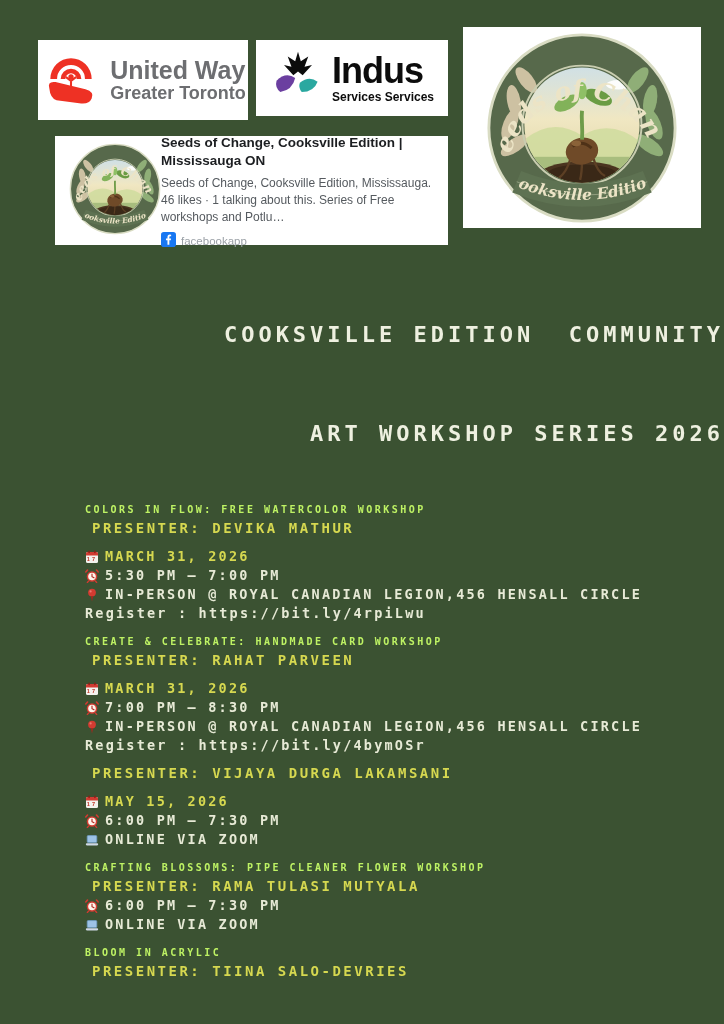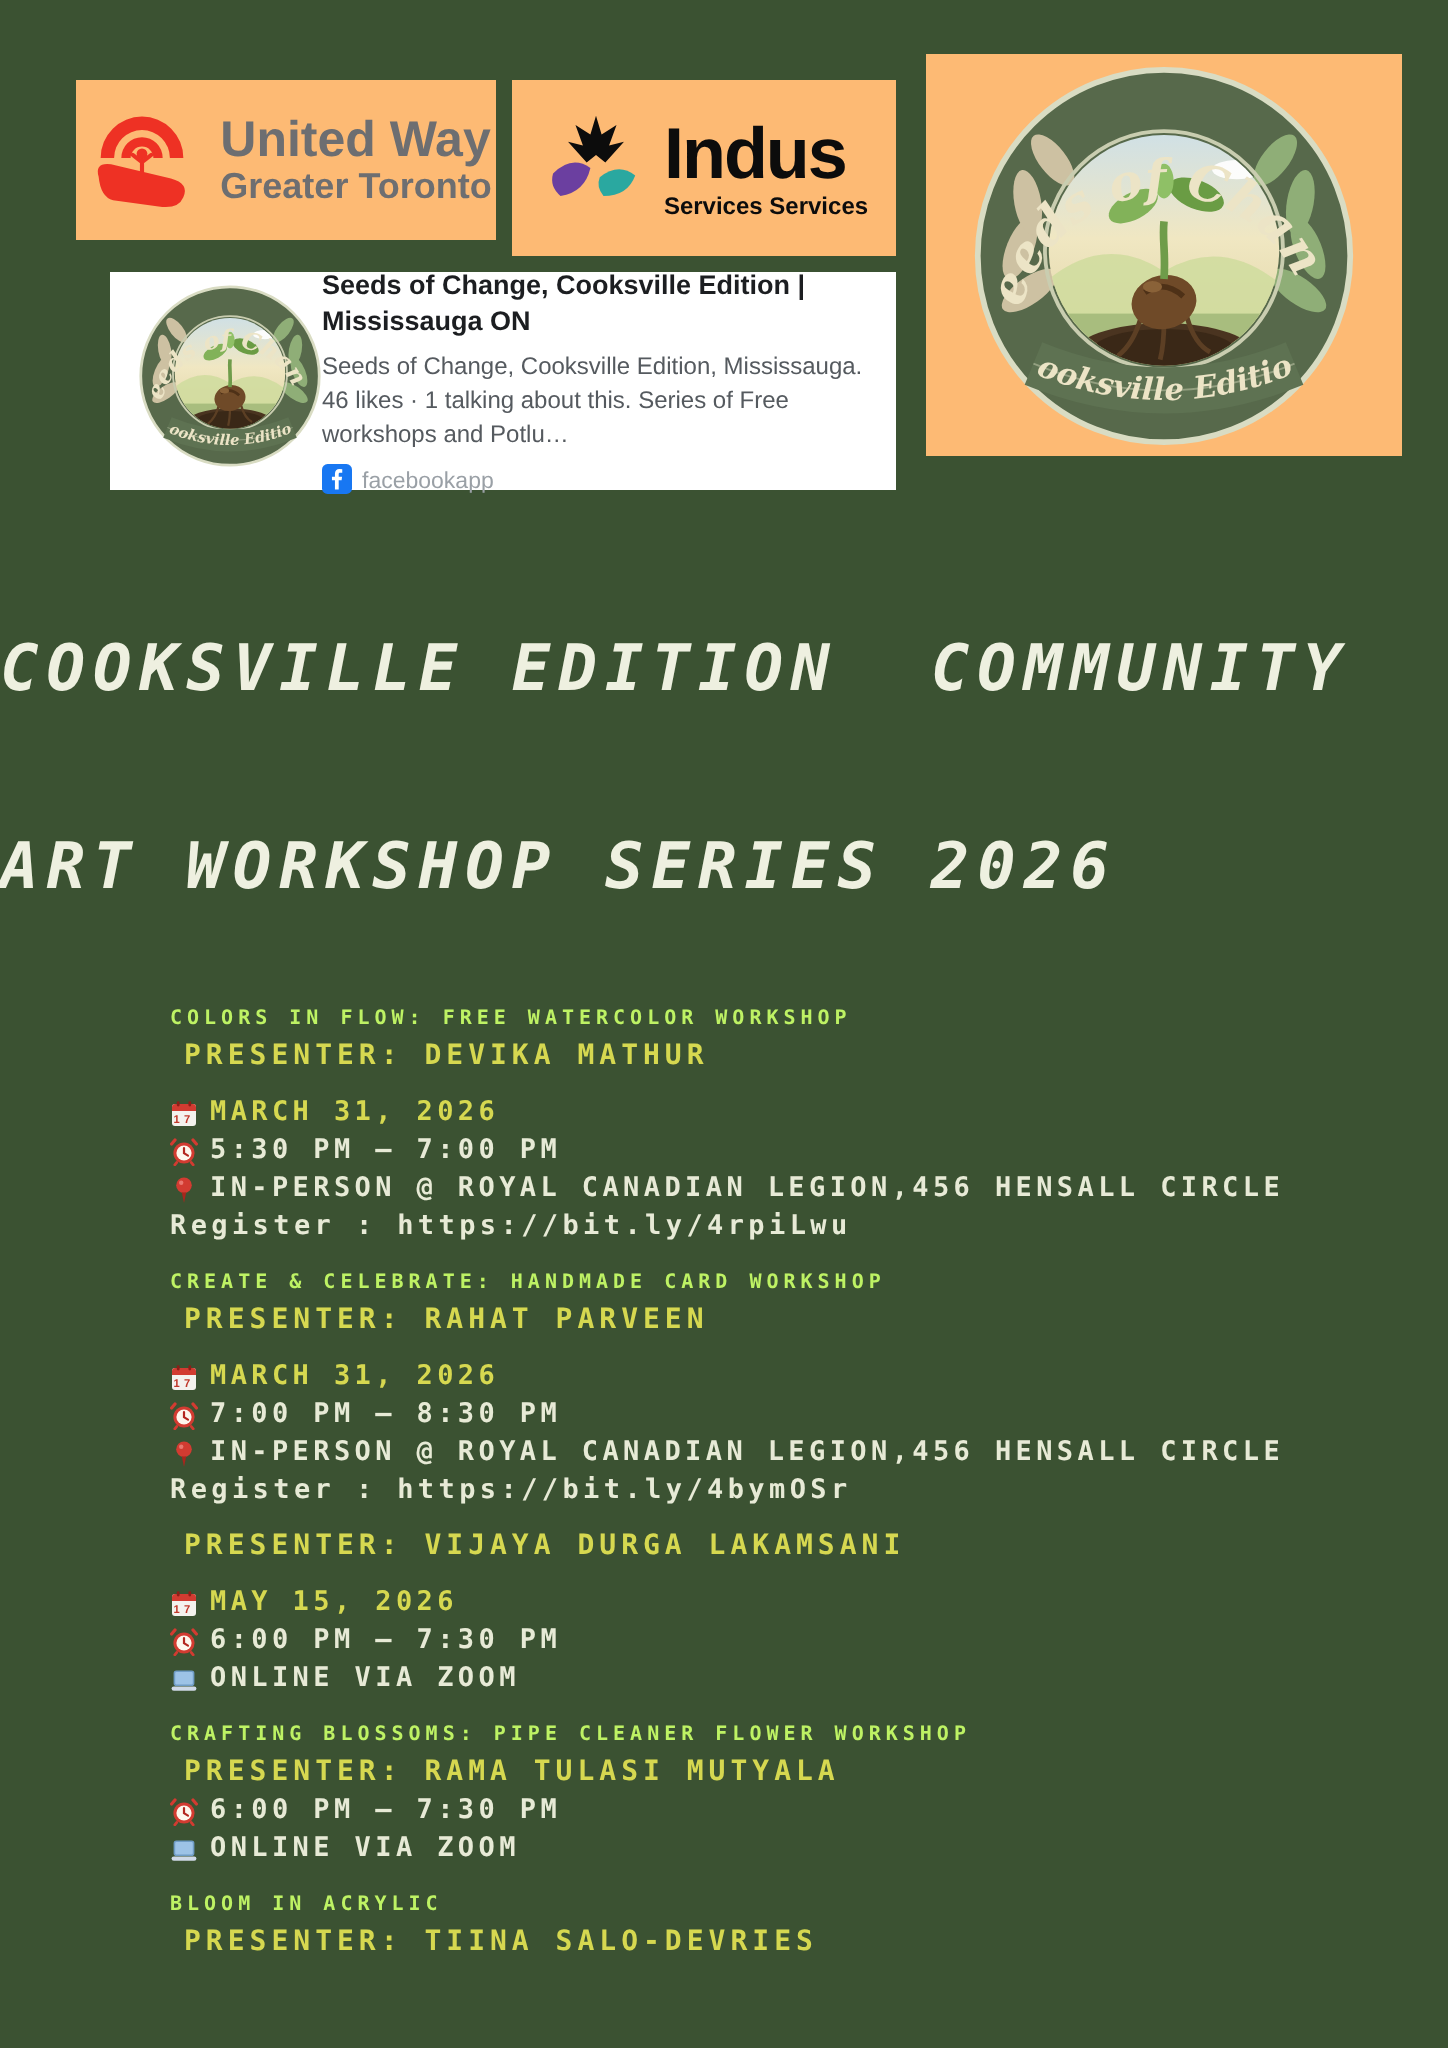"United Way" .logo-box { background: #fdba74 -> #ffffff }
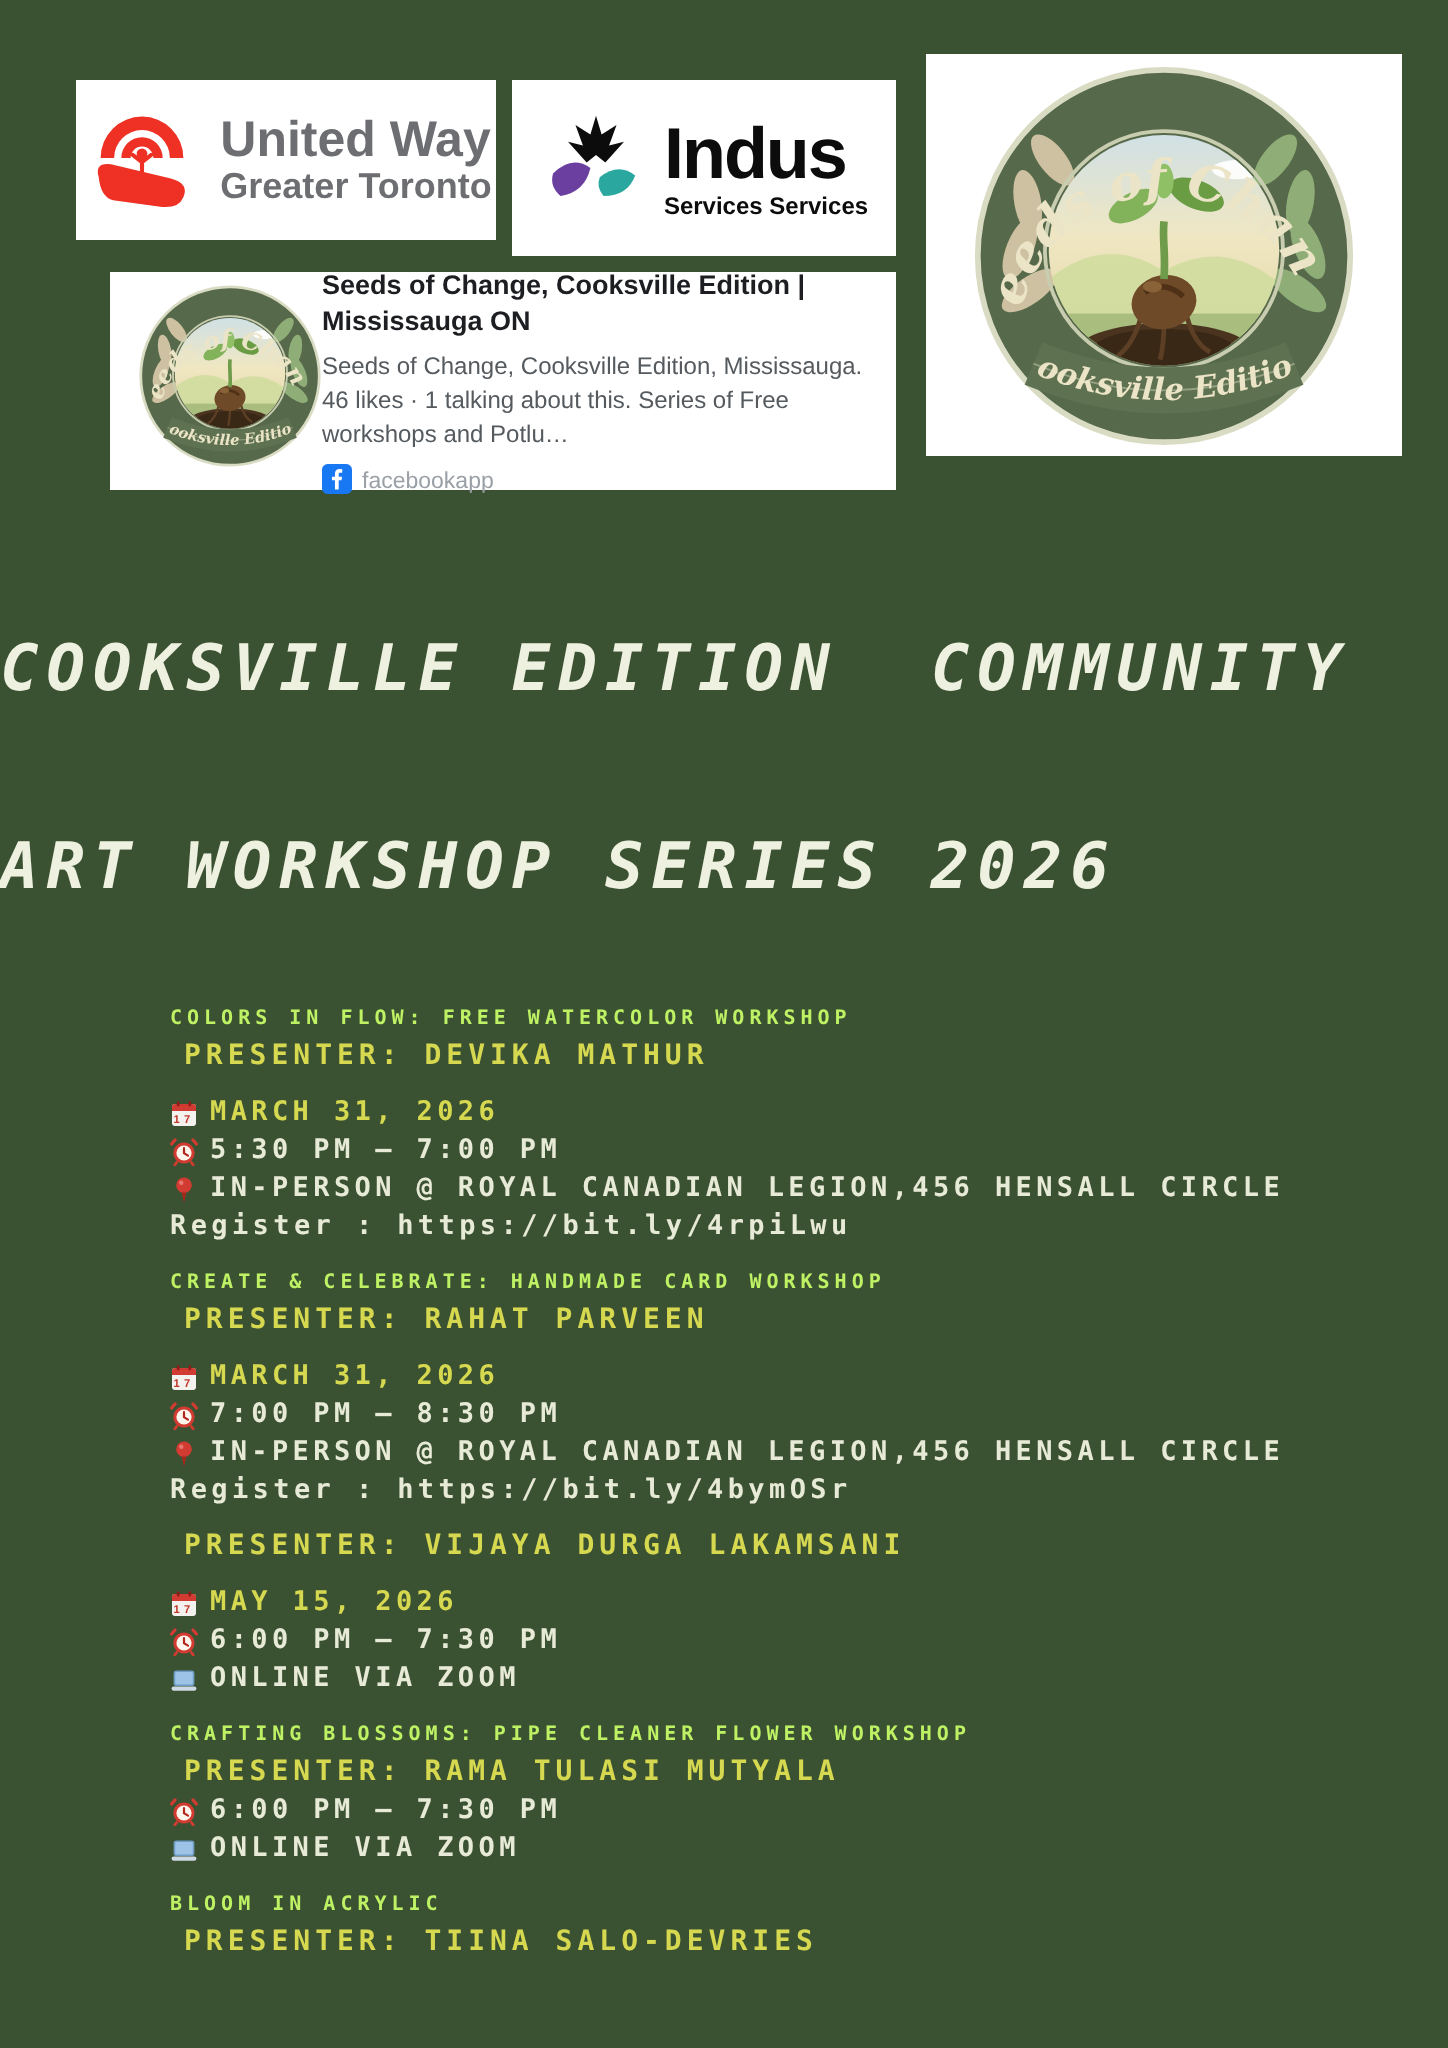"Indus" .indus-box { height: 88px -> 76px }
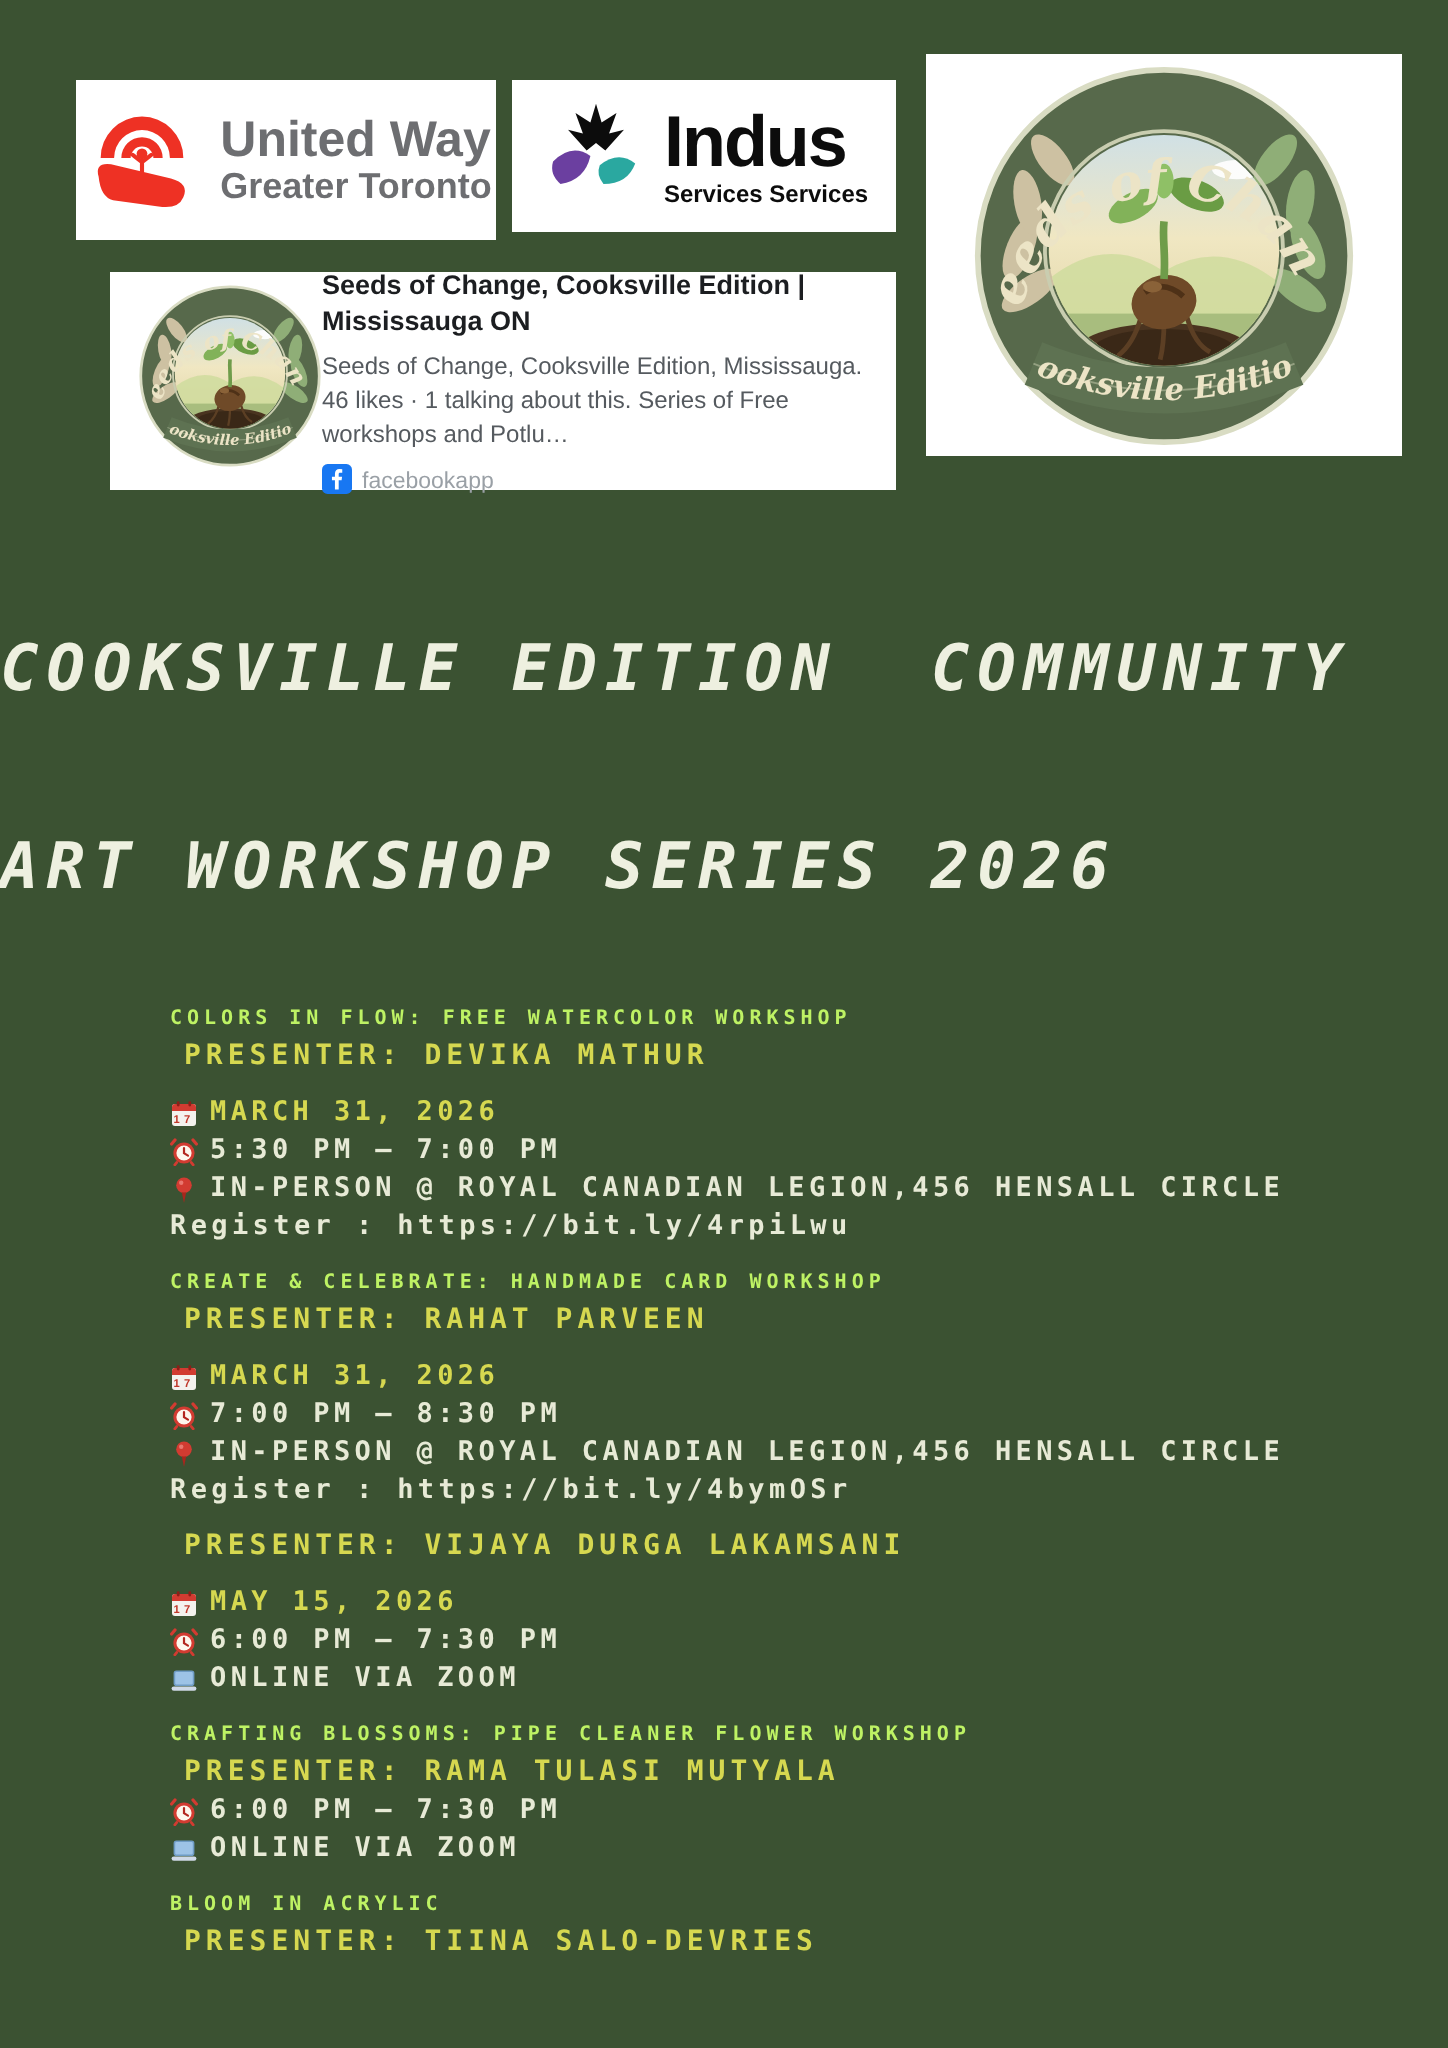"COOKSVILLE EDITION COMMUNITY" .main-title { font-size: 32px -> 22px; font-style: italic -> none; text-align: left -> right }
